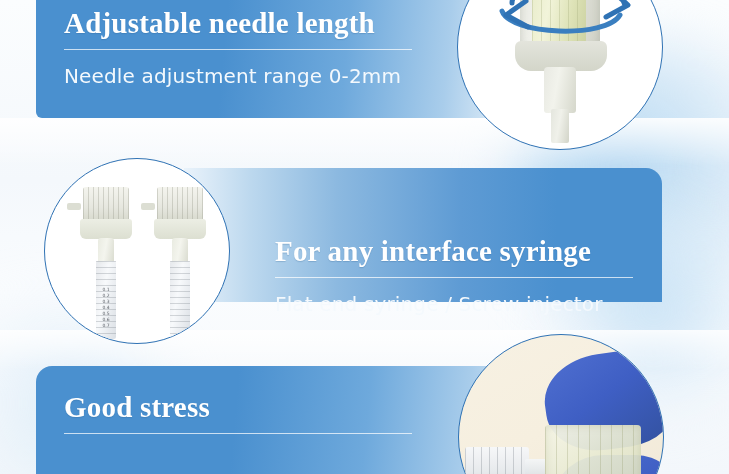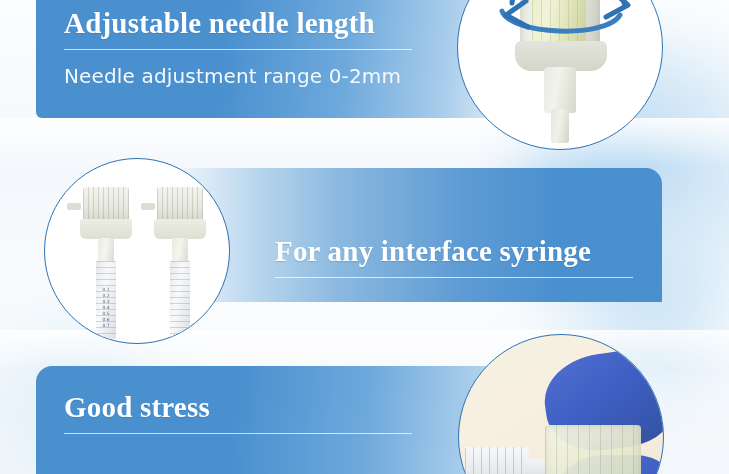"Flat end syringe / Screw" div.panel-sub { html: none -> <div>Flat end syringe / Screw injector</div> }
